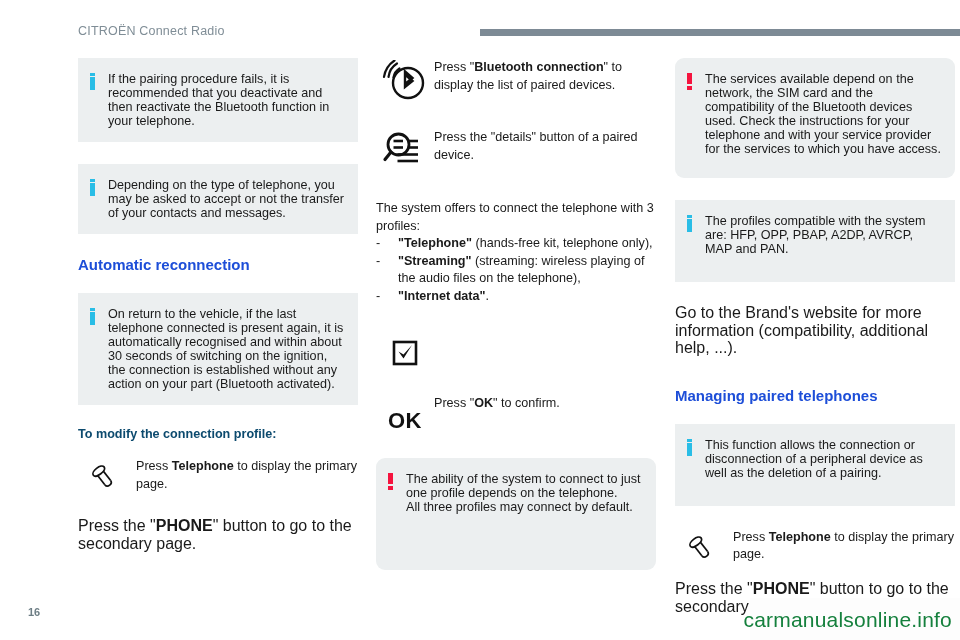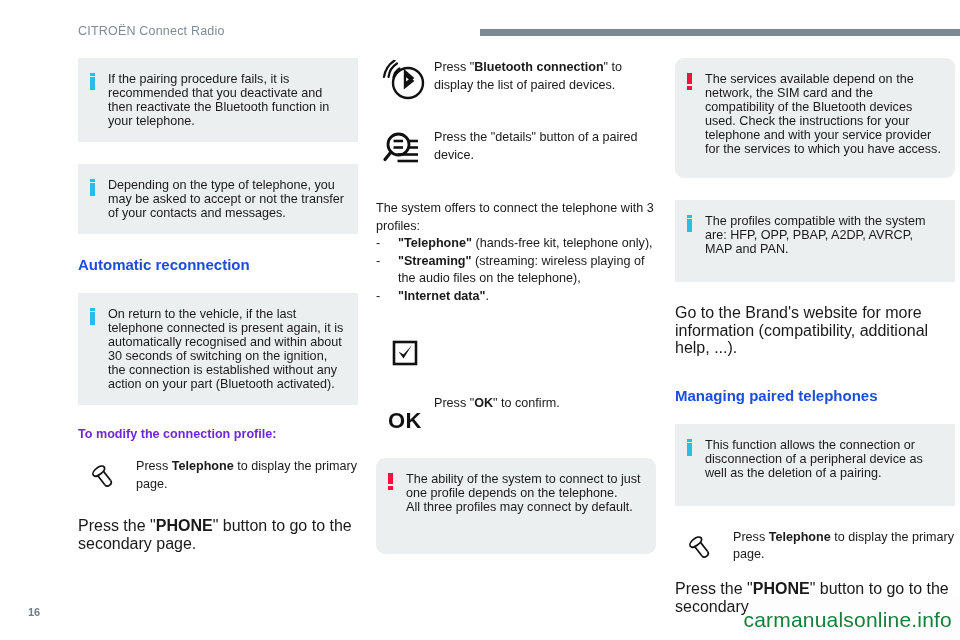"To modify the connection profile:" .sub-heading { color: #6d28d9 -> #0c4a6e }
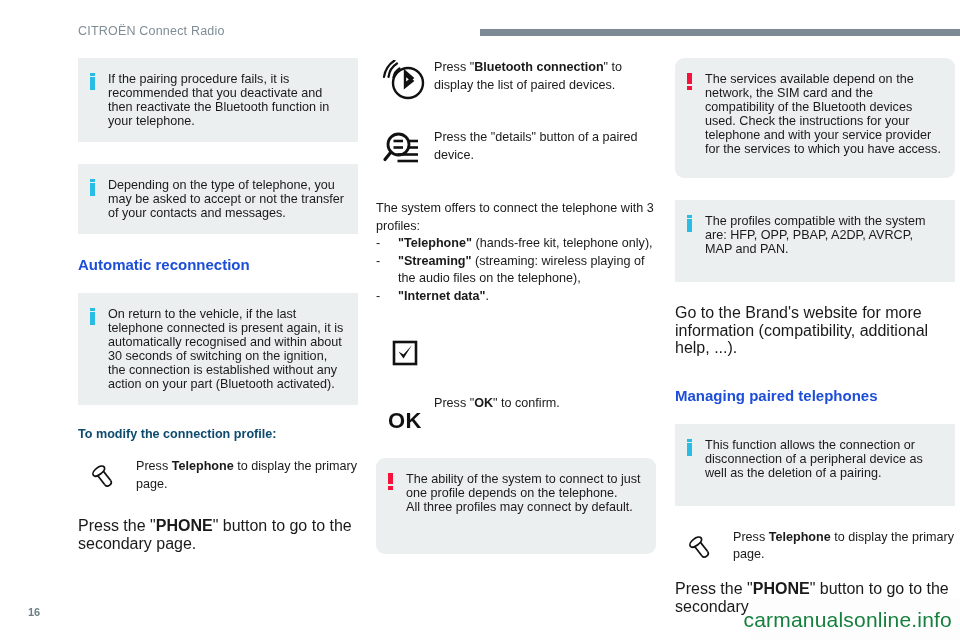"The ability of the system" div.note { padding-bottom: 40px -> 56px }
